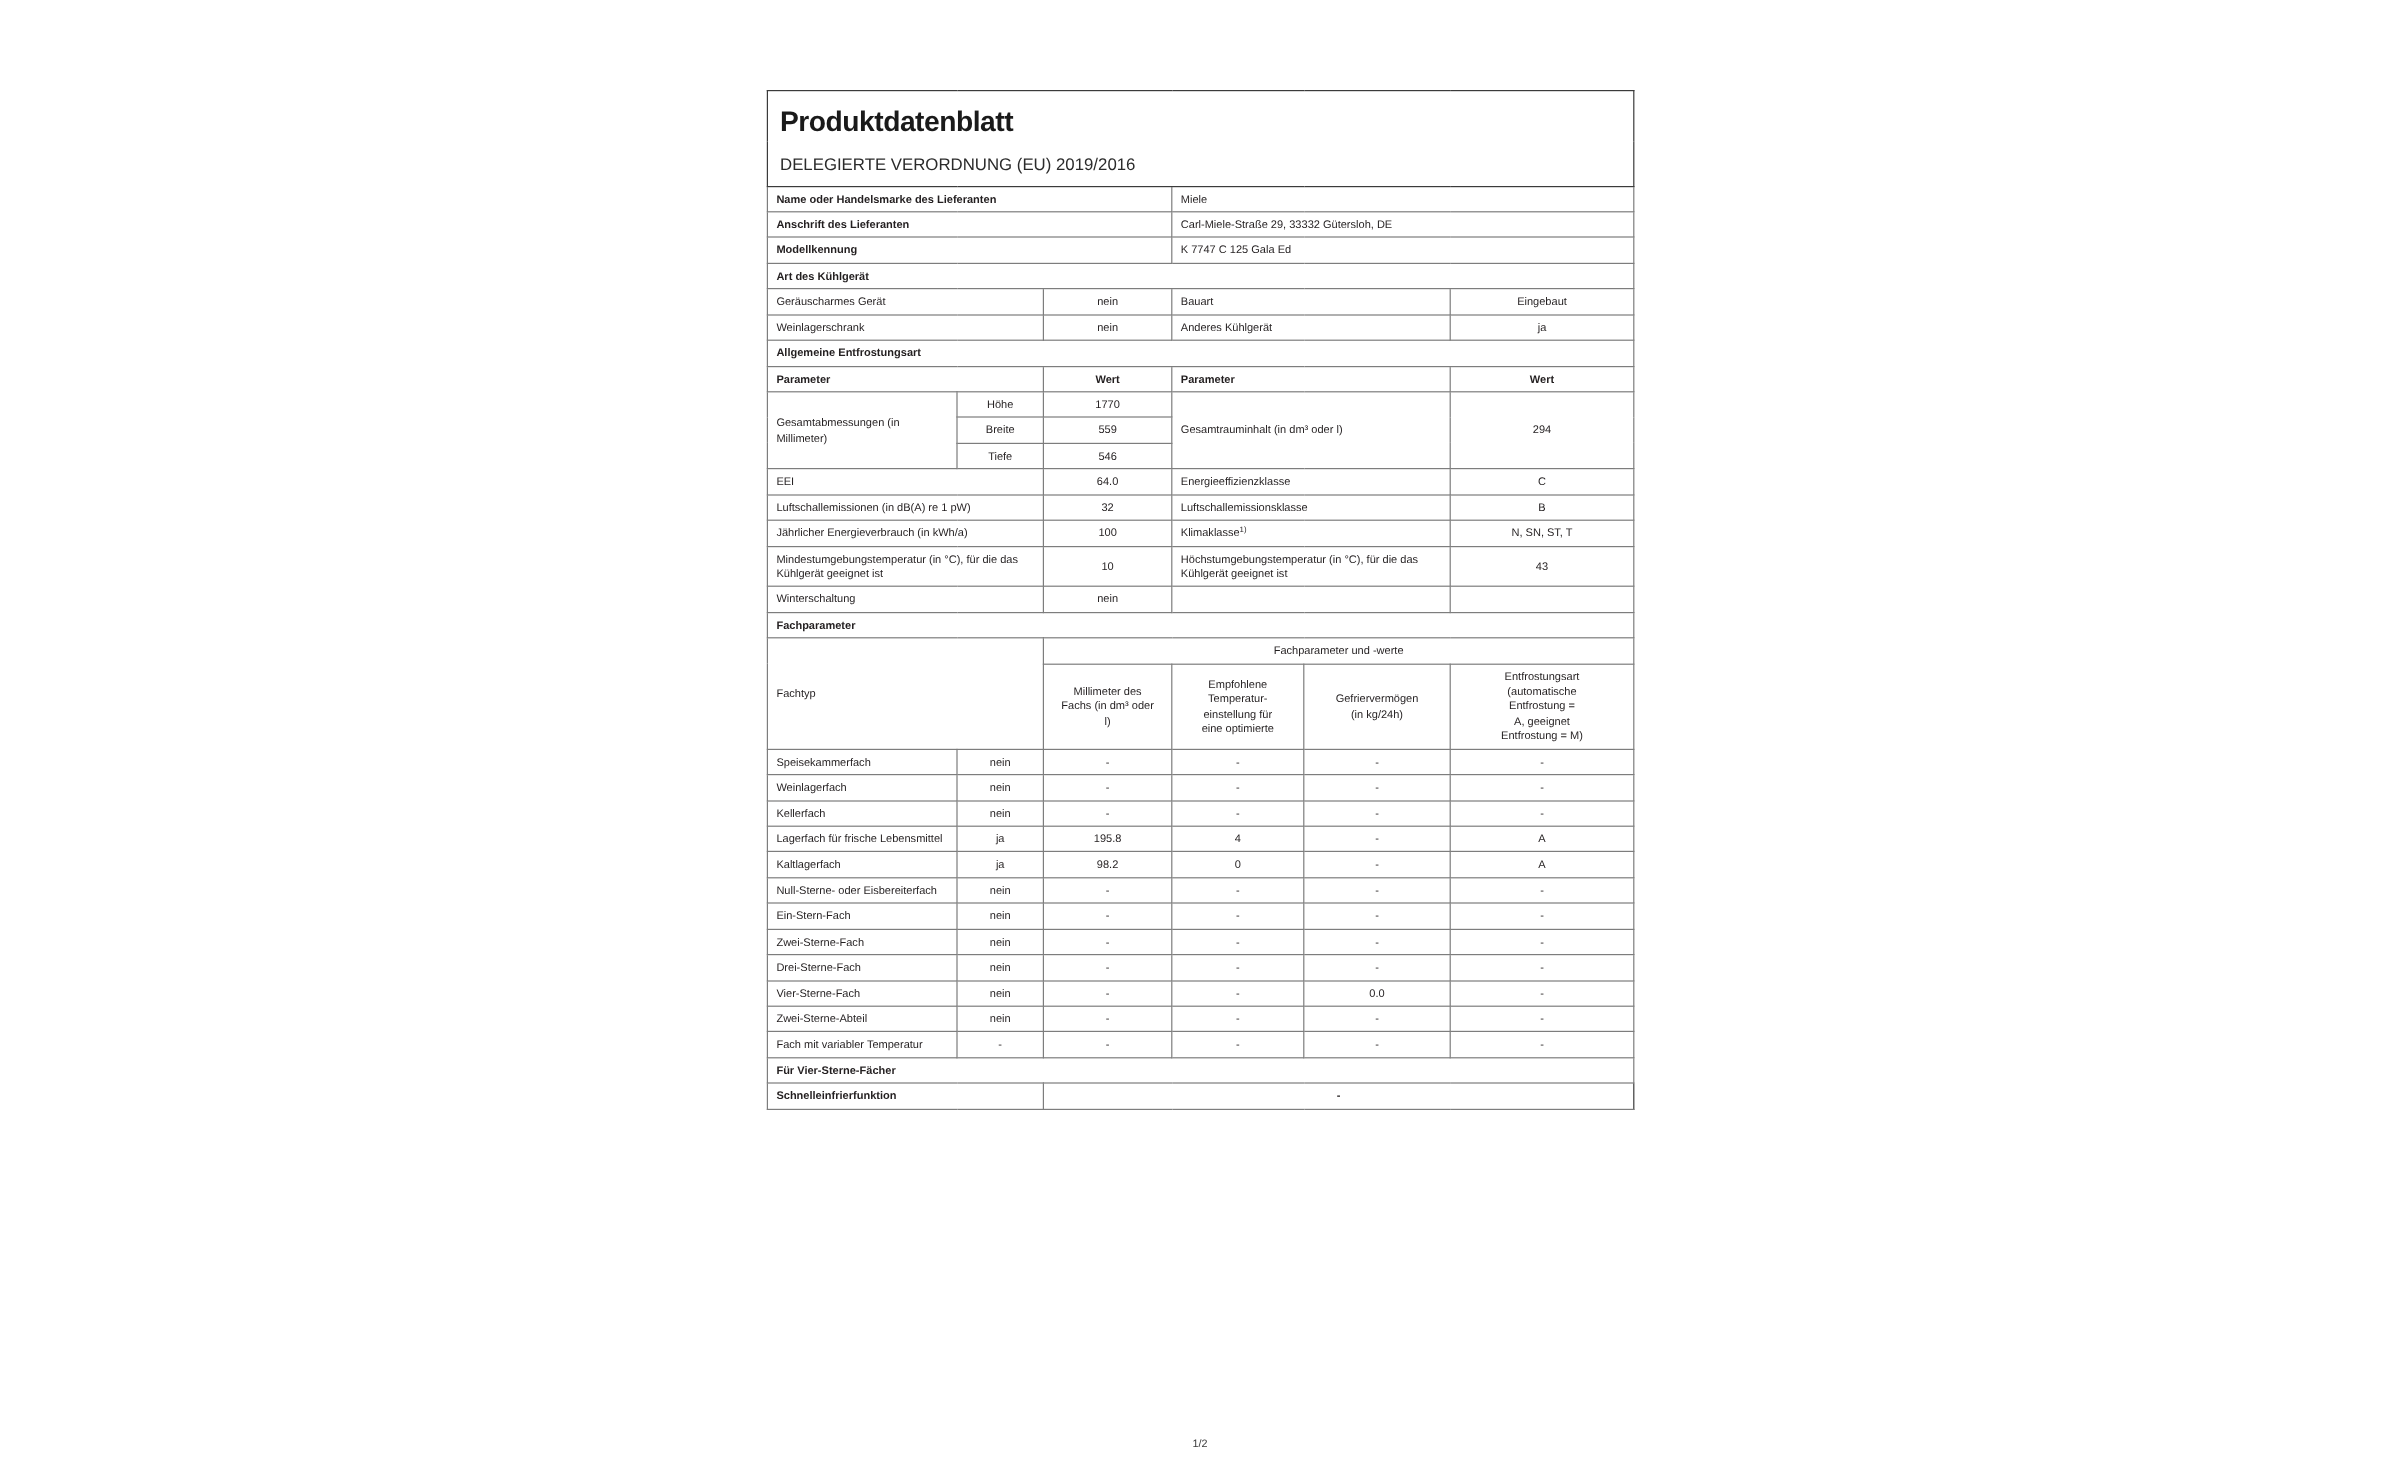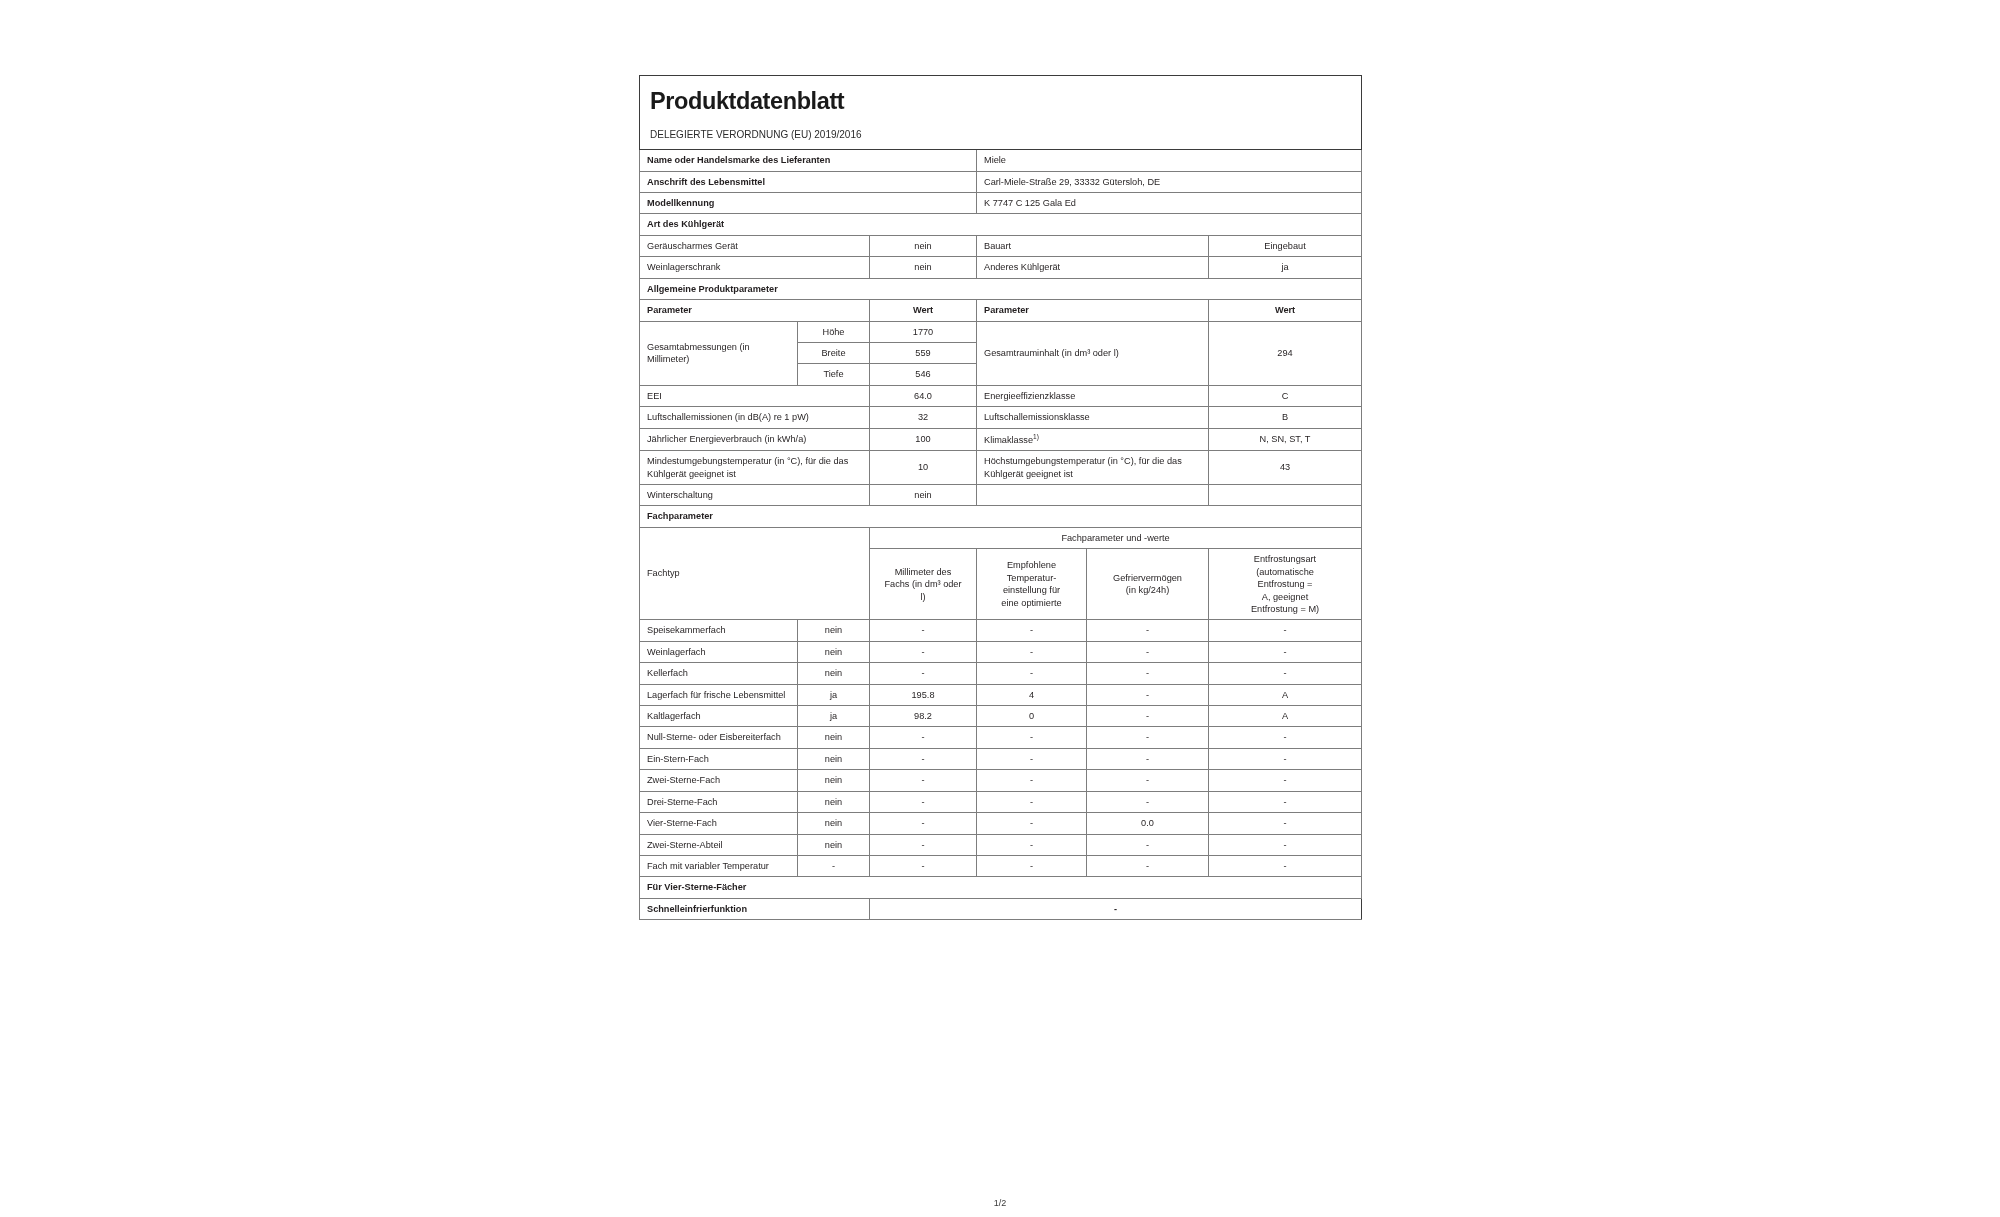"DELEGIERTE VERORDNUNG (EU) 2019/2016" .reg-text { font-size: 10px -> 14px }
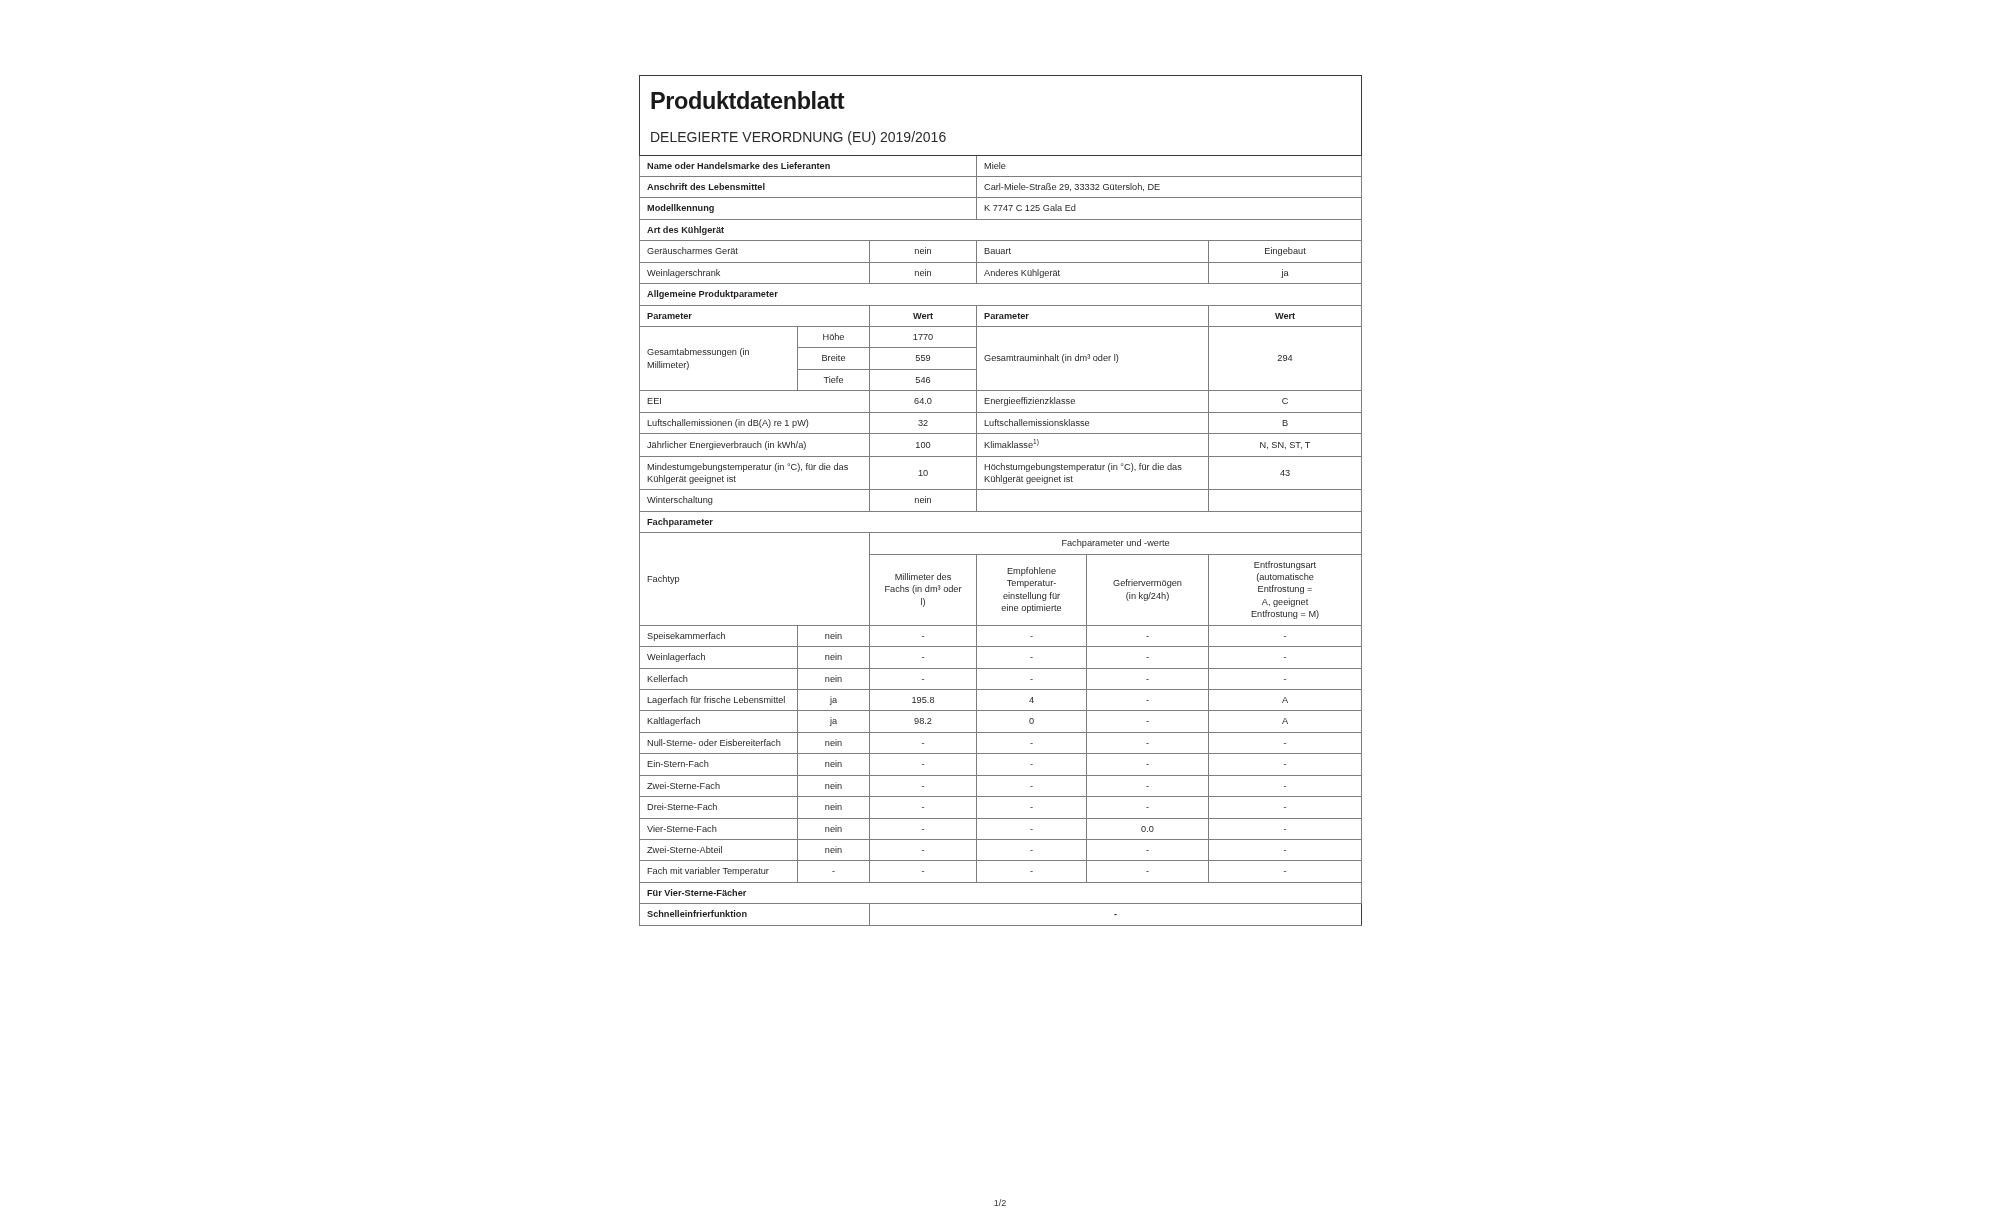"Anschrift des Lebensmittel" td.b { text: Lebensmittel -> Lieferanten }
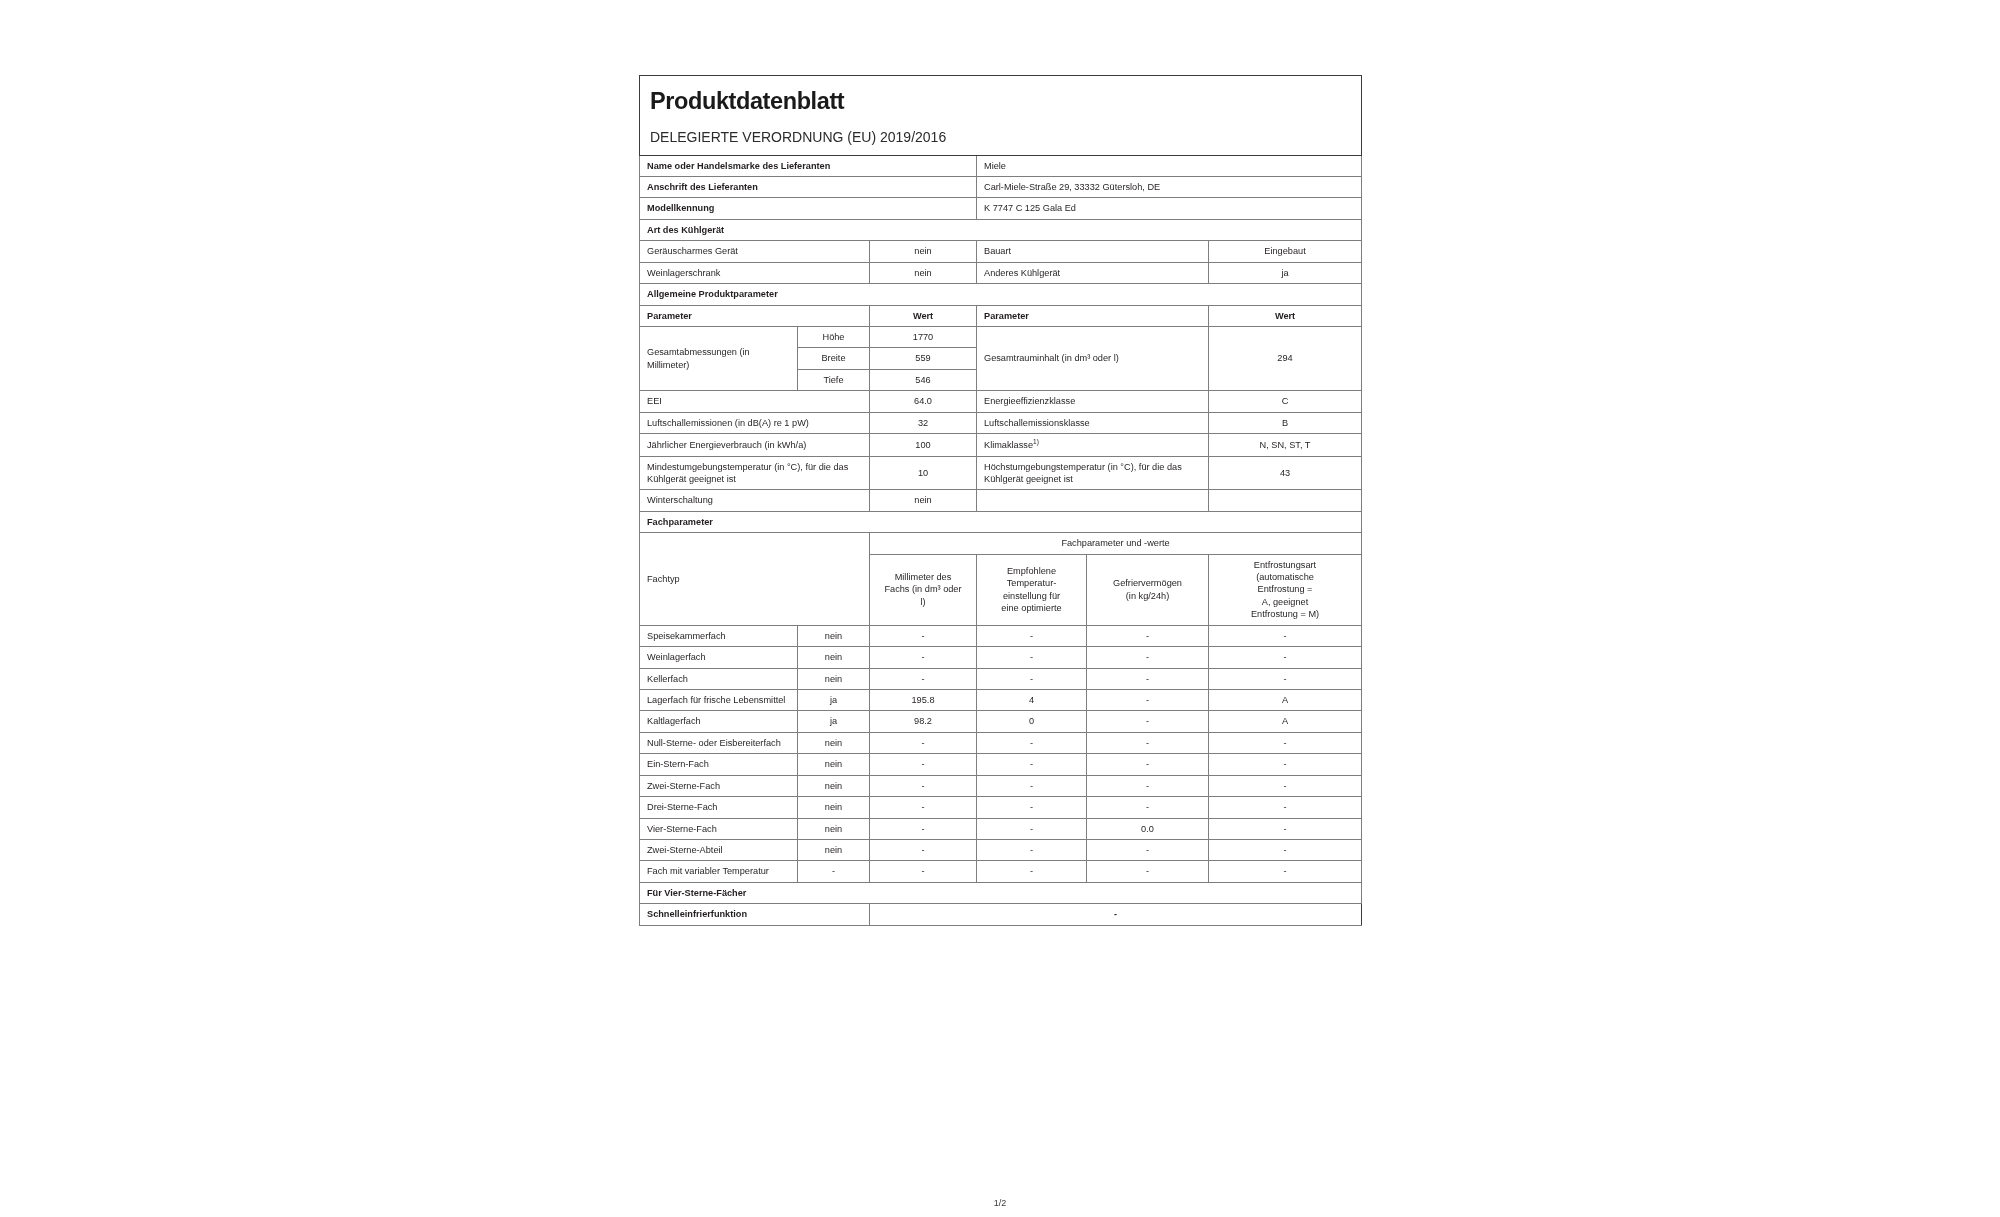"Allgemeine Produktparameter" td.section-head { text: Produktparameter -> Entfrostungsart }
